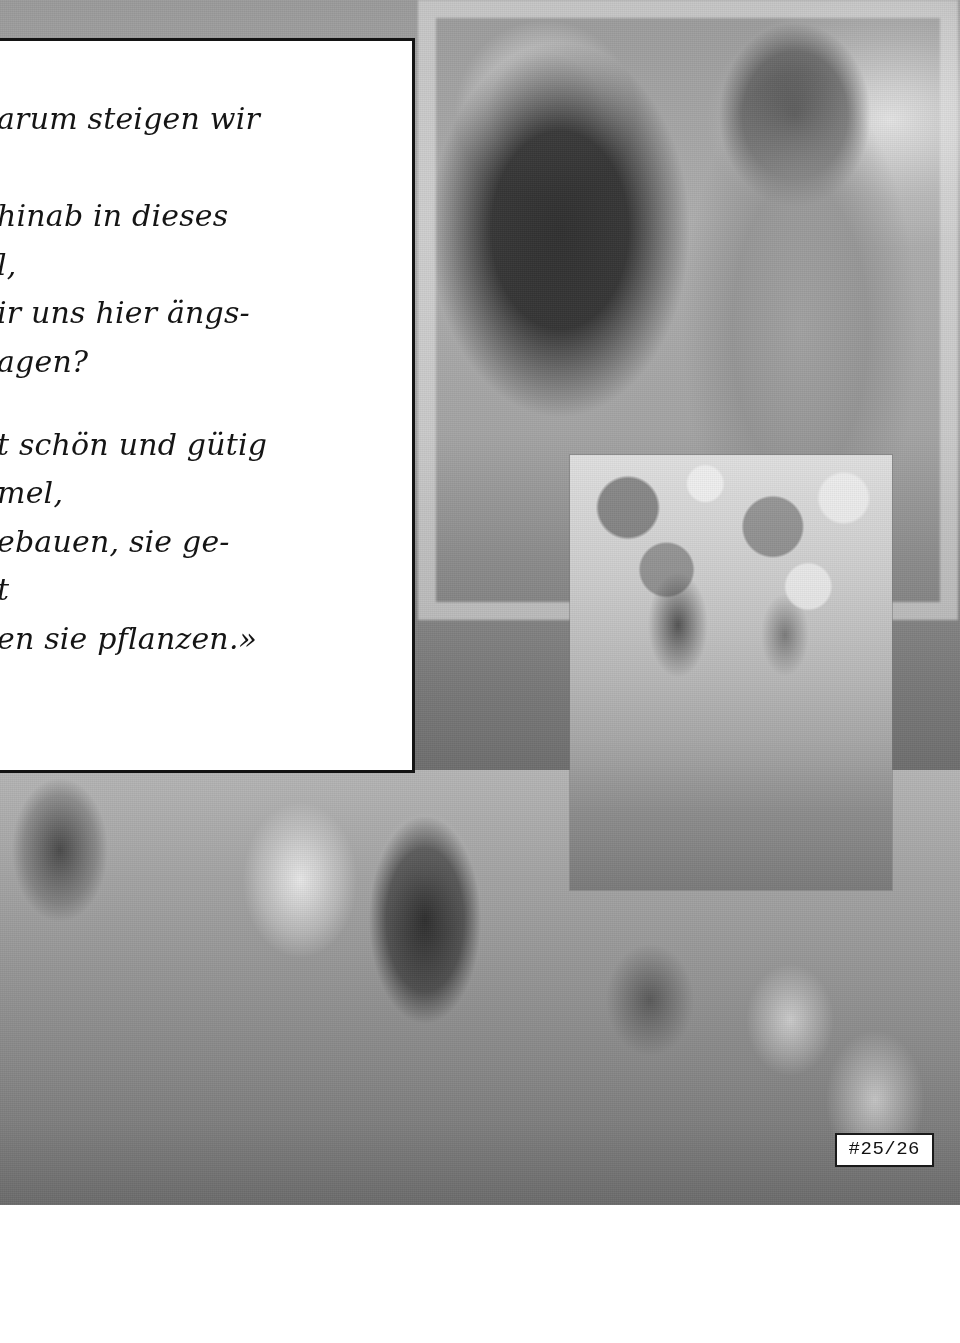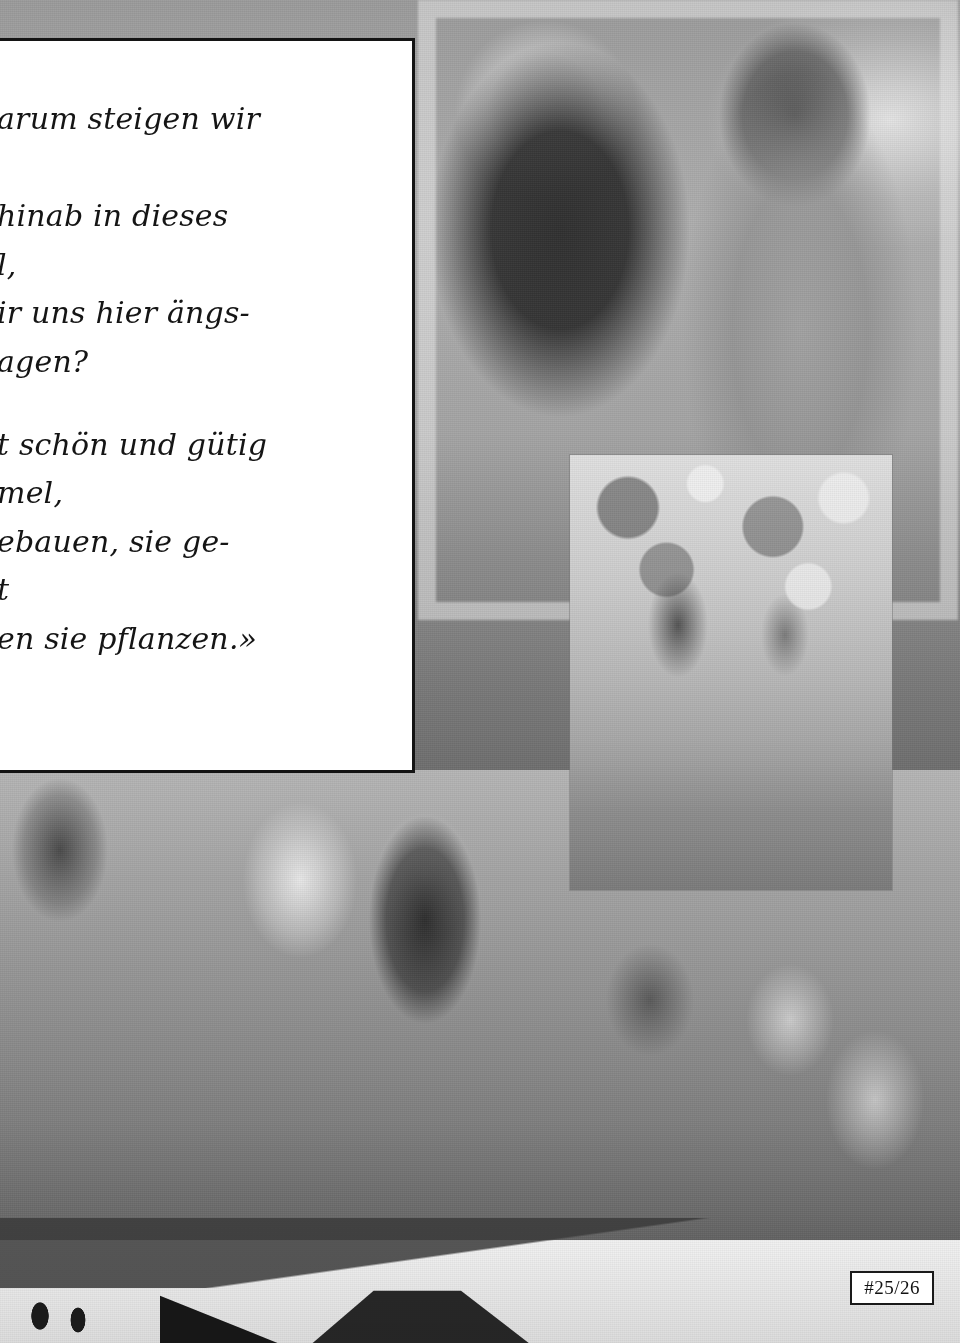"arum steigen wir" .page { height: 1343px -> 1205px }
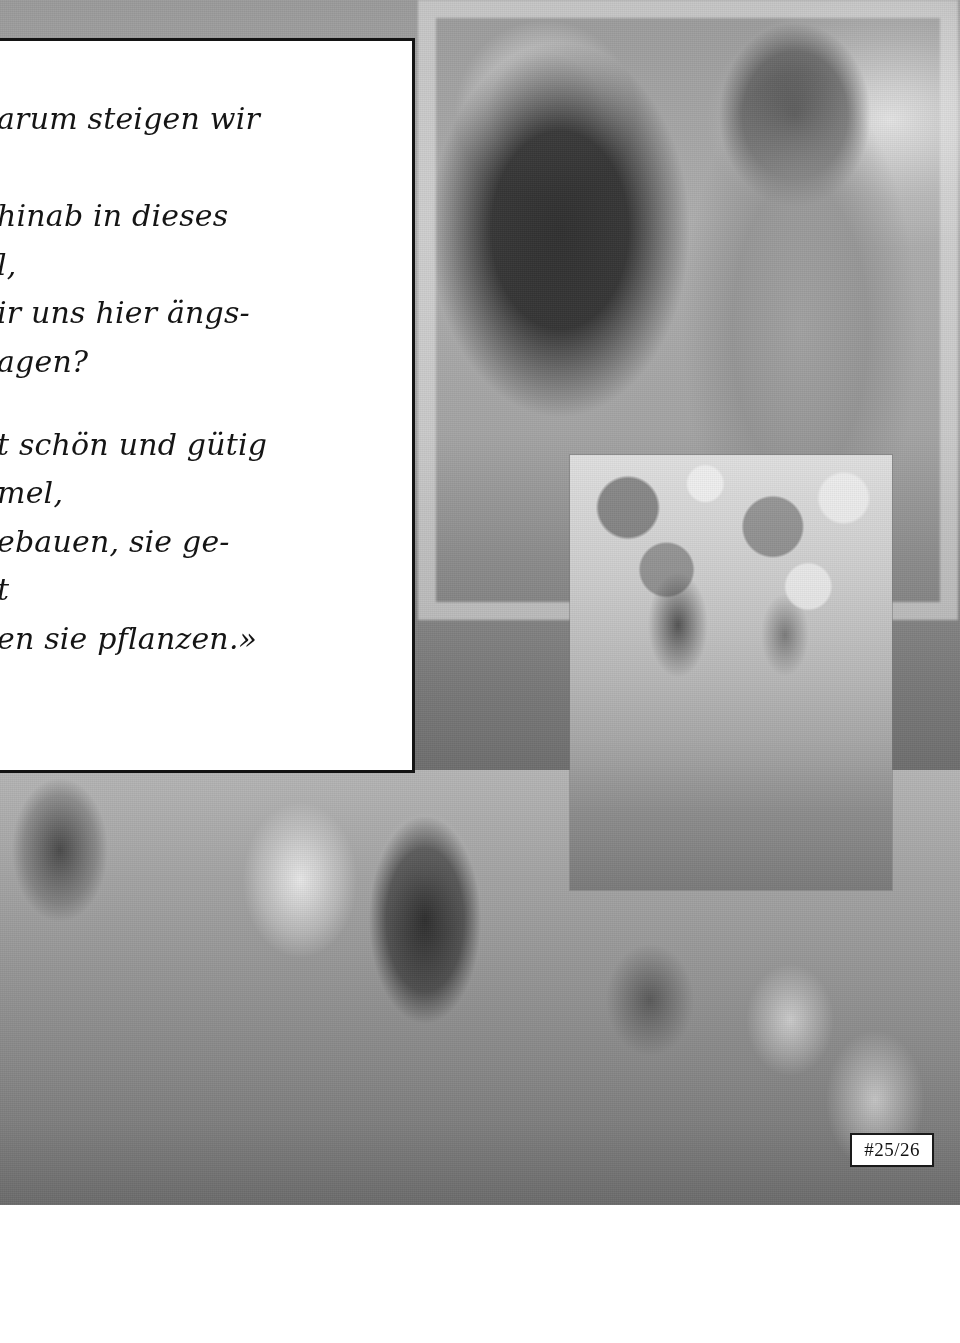"#25/26" .page-badge { font-family: Liberation Serif, serif -> Liberation Mono, monospace }
